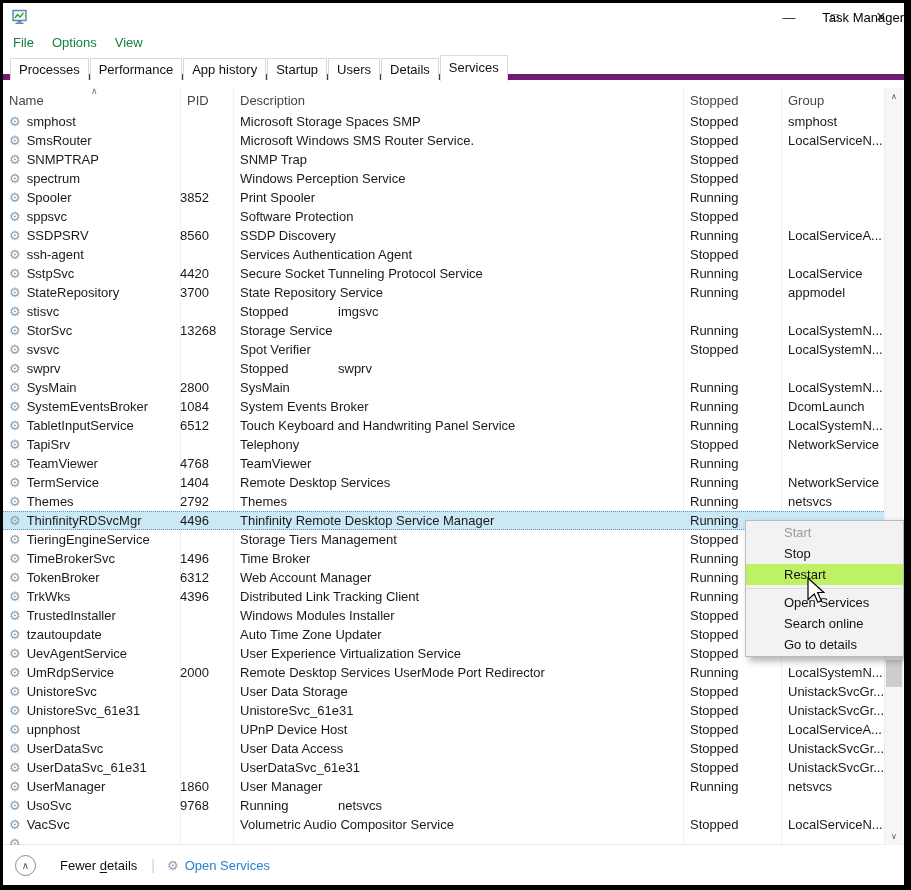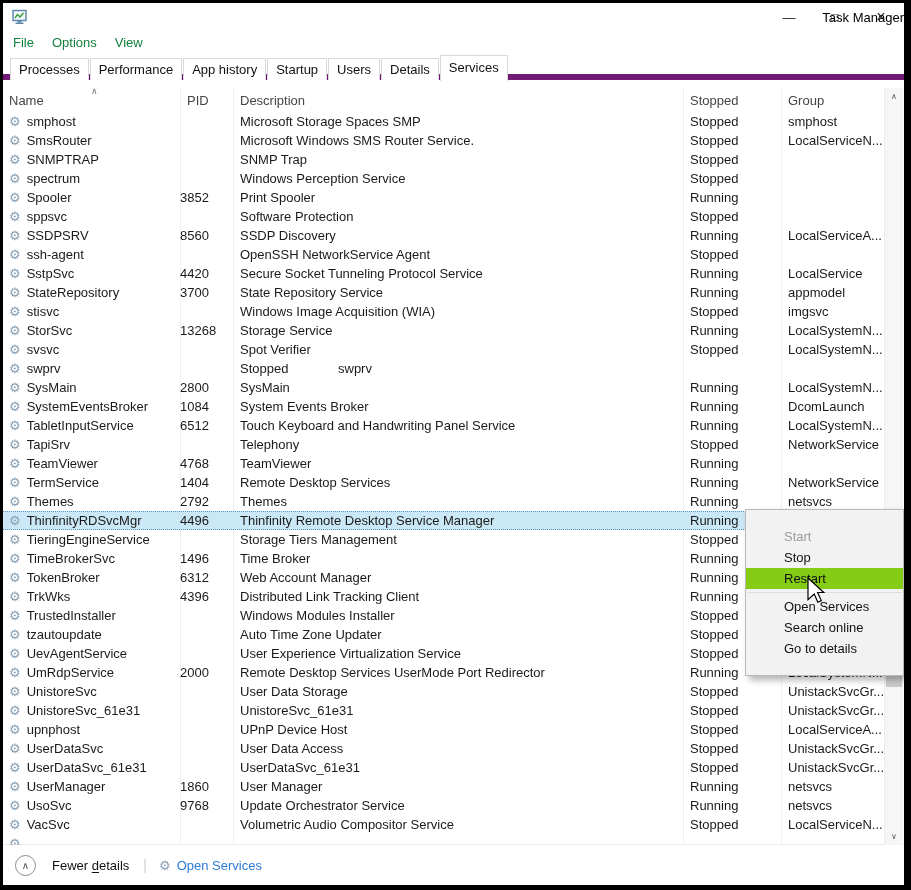"OpenSSH NetworkService Agent" div.cell { text: OpenSSH NetworkService -> Services Authentication }
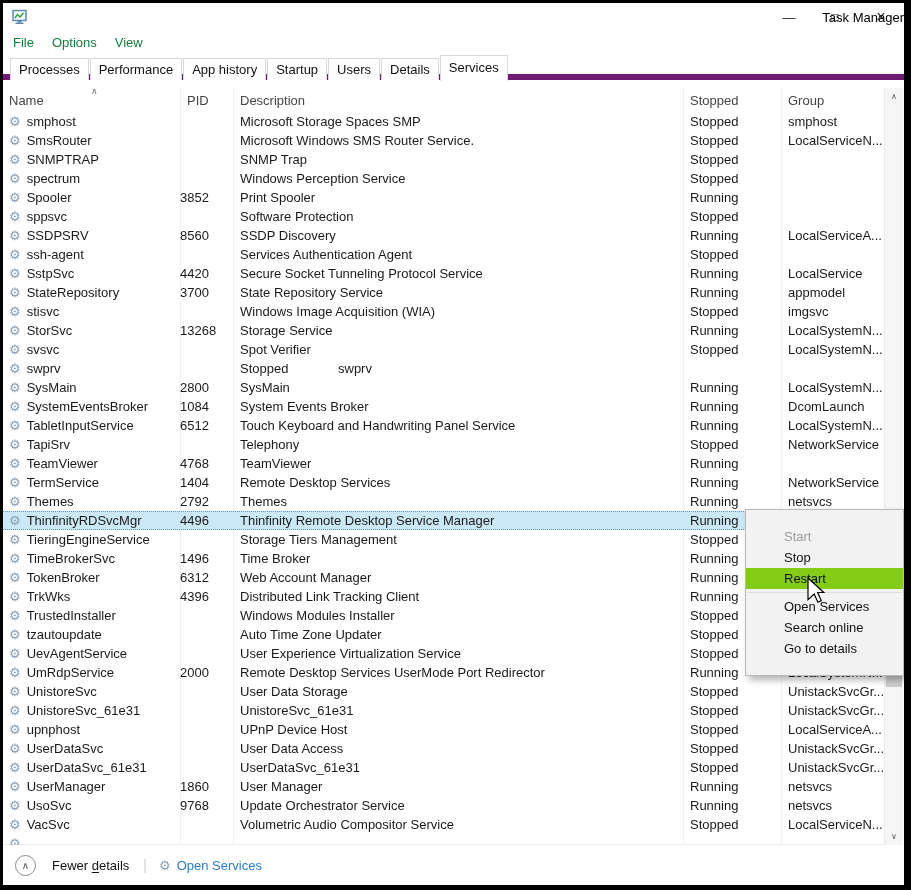"Windows Image Acquisition (WIA)" div.cell { html: <div>Windows Image Acquisition (WIA)</div> -> none }
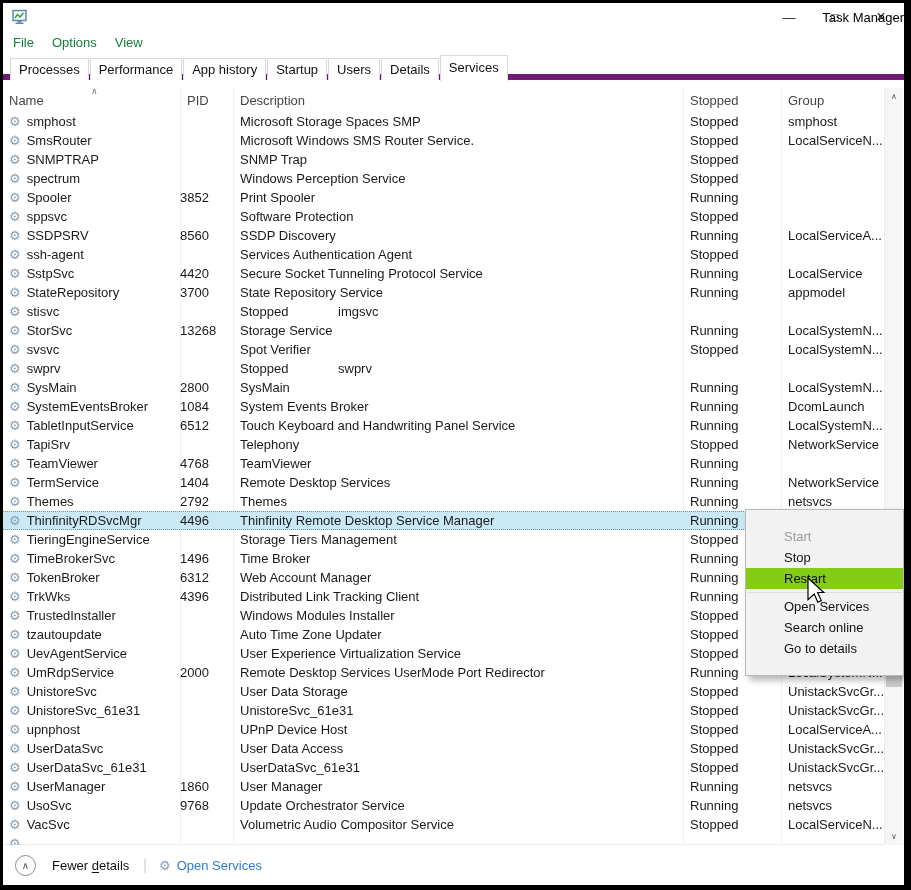"Start" .context-menu { padding: 16px 0 -> 1px 0; top: 506px -> 517px }
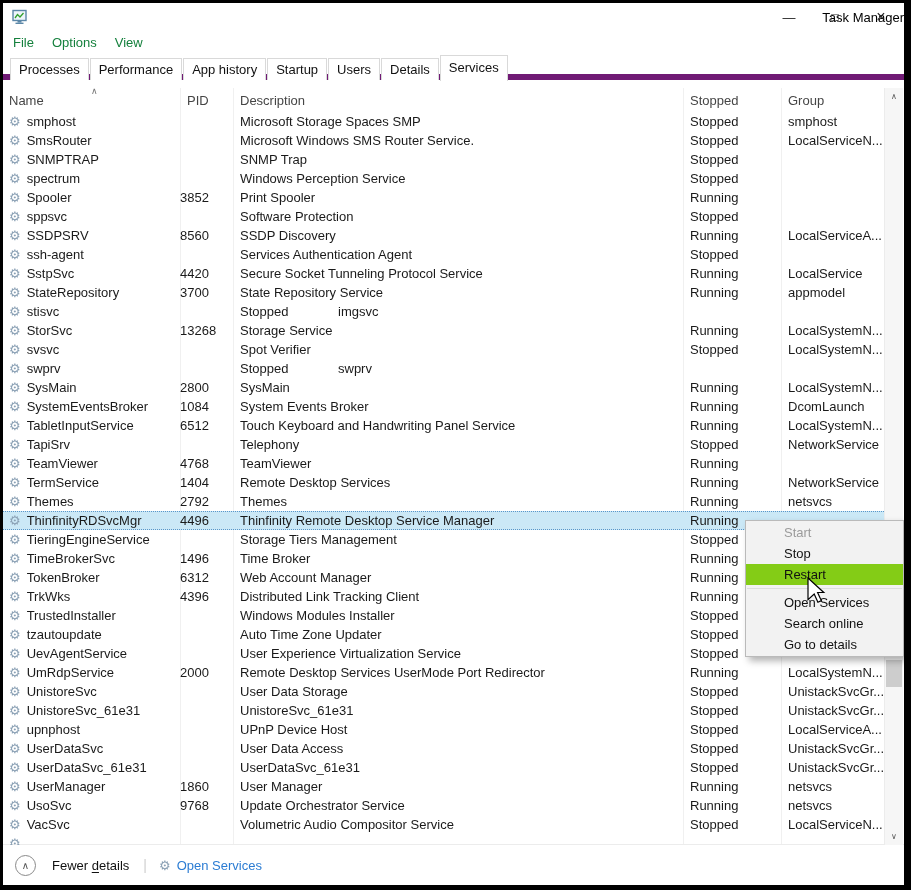"Restart" .cm-item.highlighted { background: #84cc16 -> #bef264 }
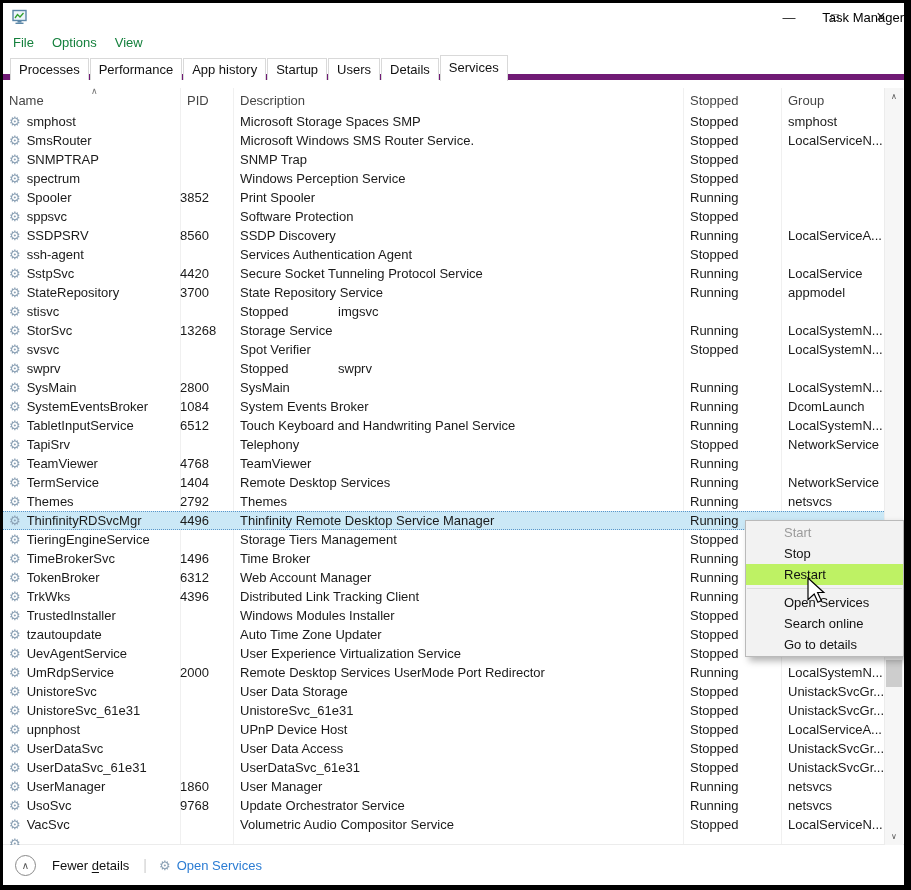"Update Orchestrator Service" div.cell { html: <div>Update Orchestrator Service</div> -> none }
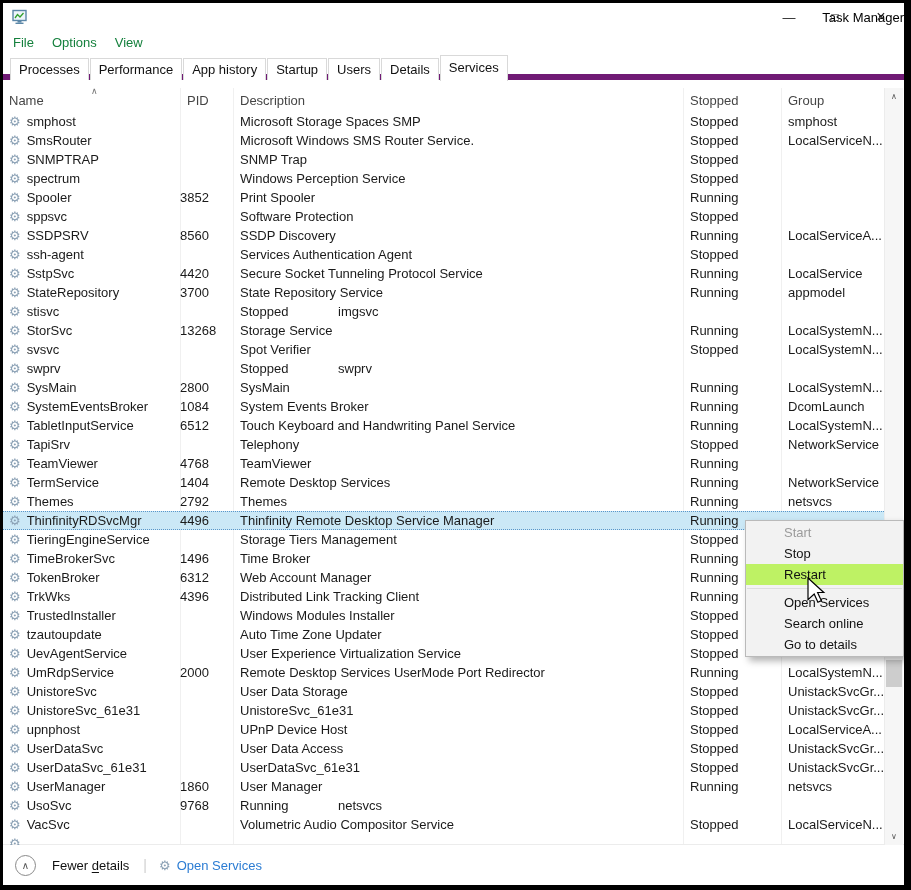"Fewer details" .fewer-label { margin-left: 16px -> 24px }
